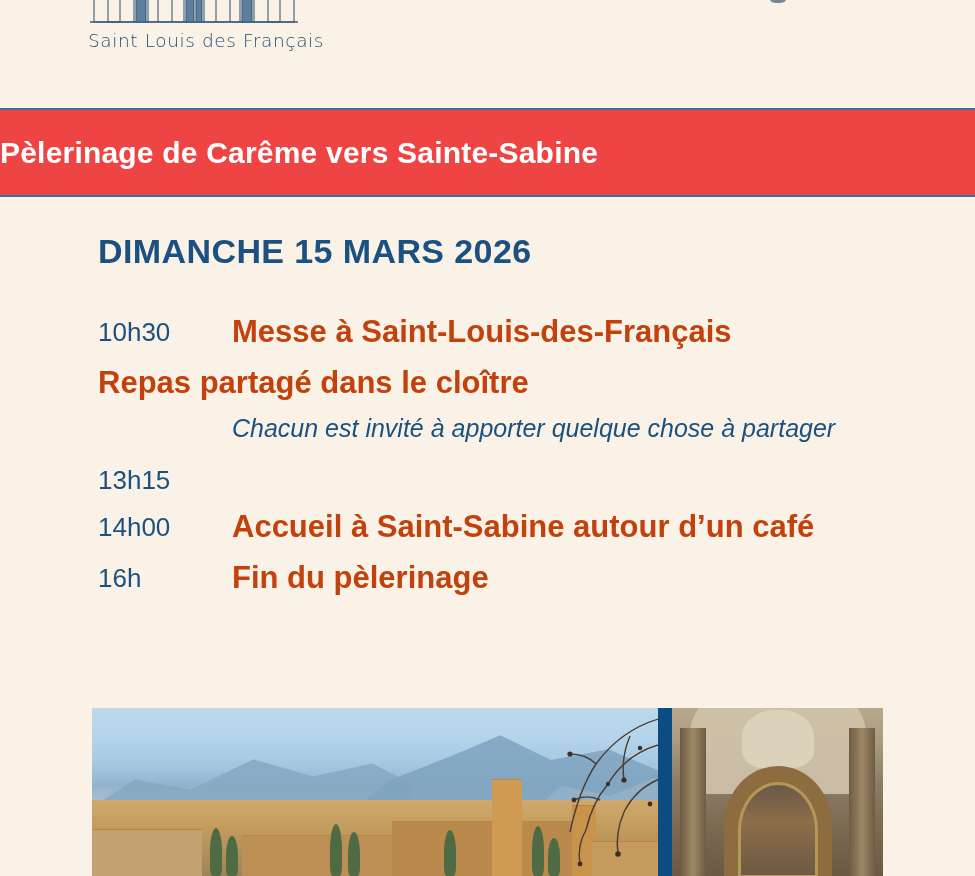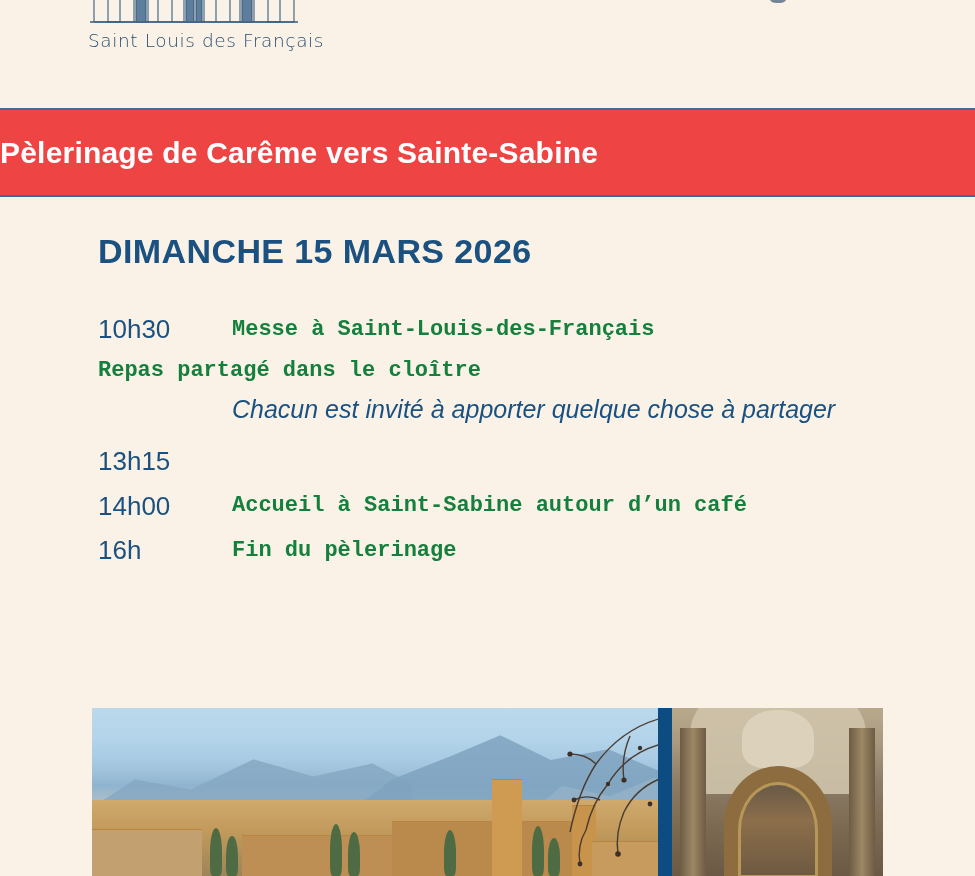"Messe à Saint-Louis-des-Français" .schedule-desc { color: #15803d -> #c2410c; font-family: Liberation Mono, monospace -> none; font-size: 22px -> 31px }
